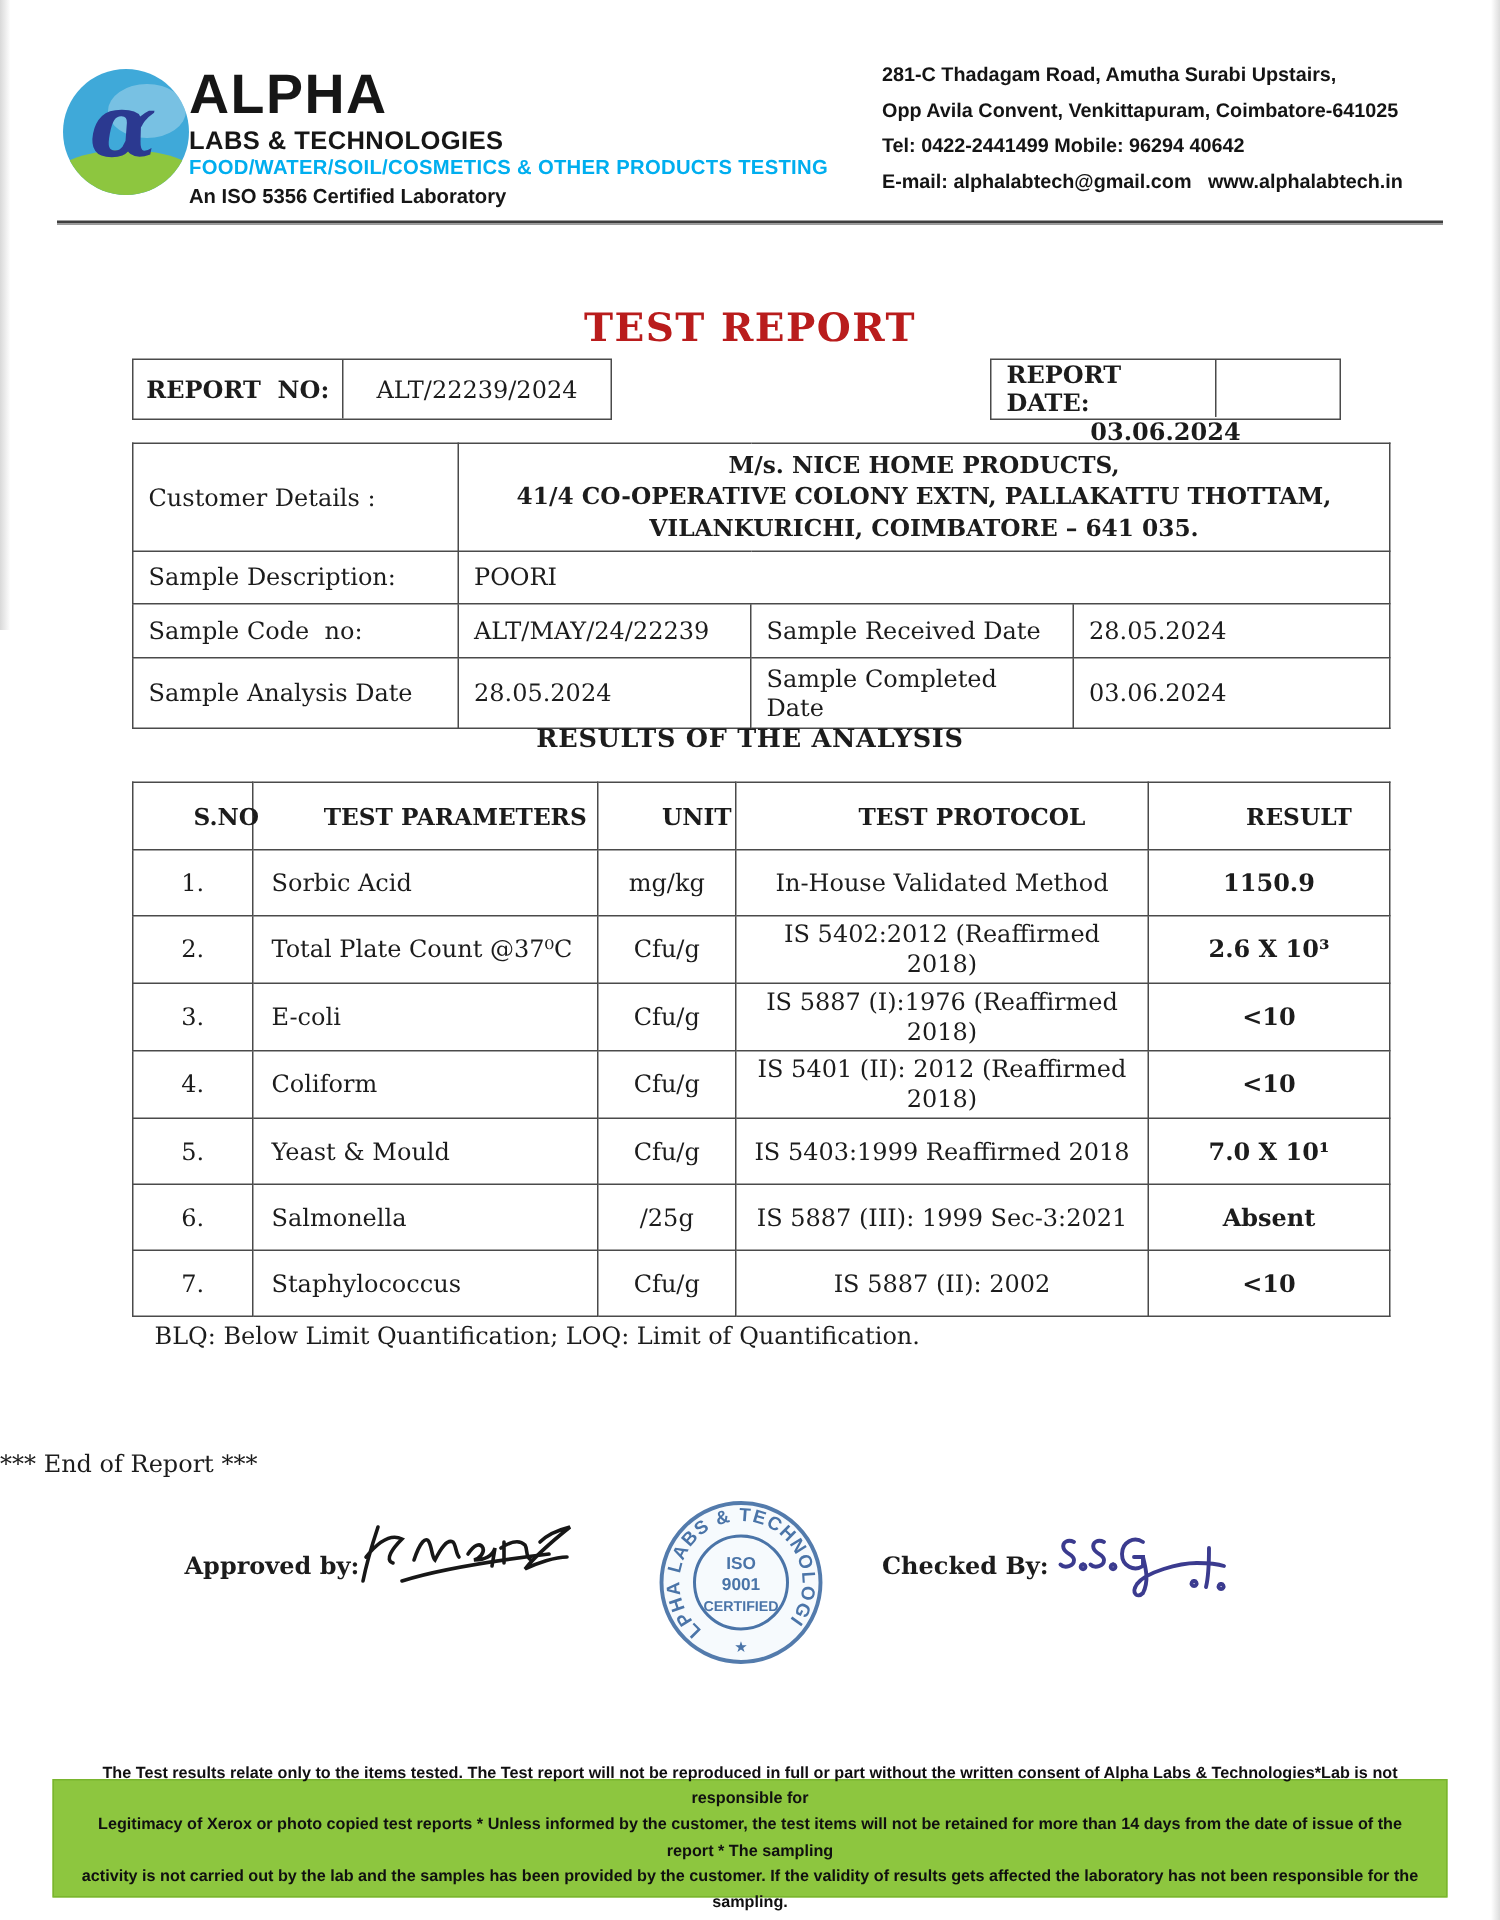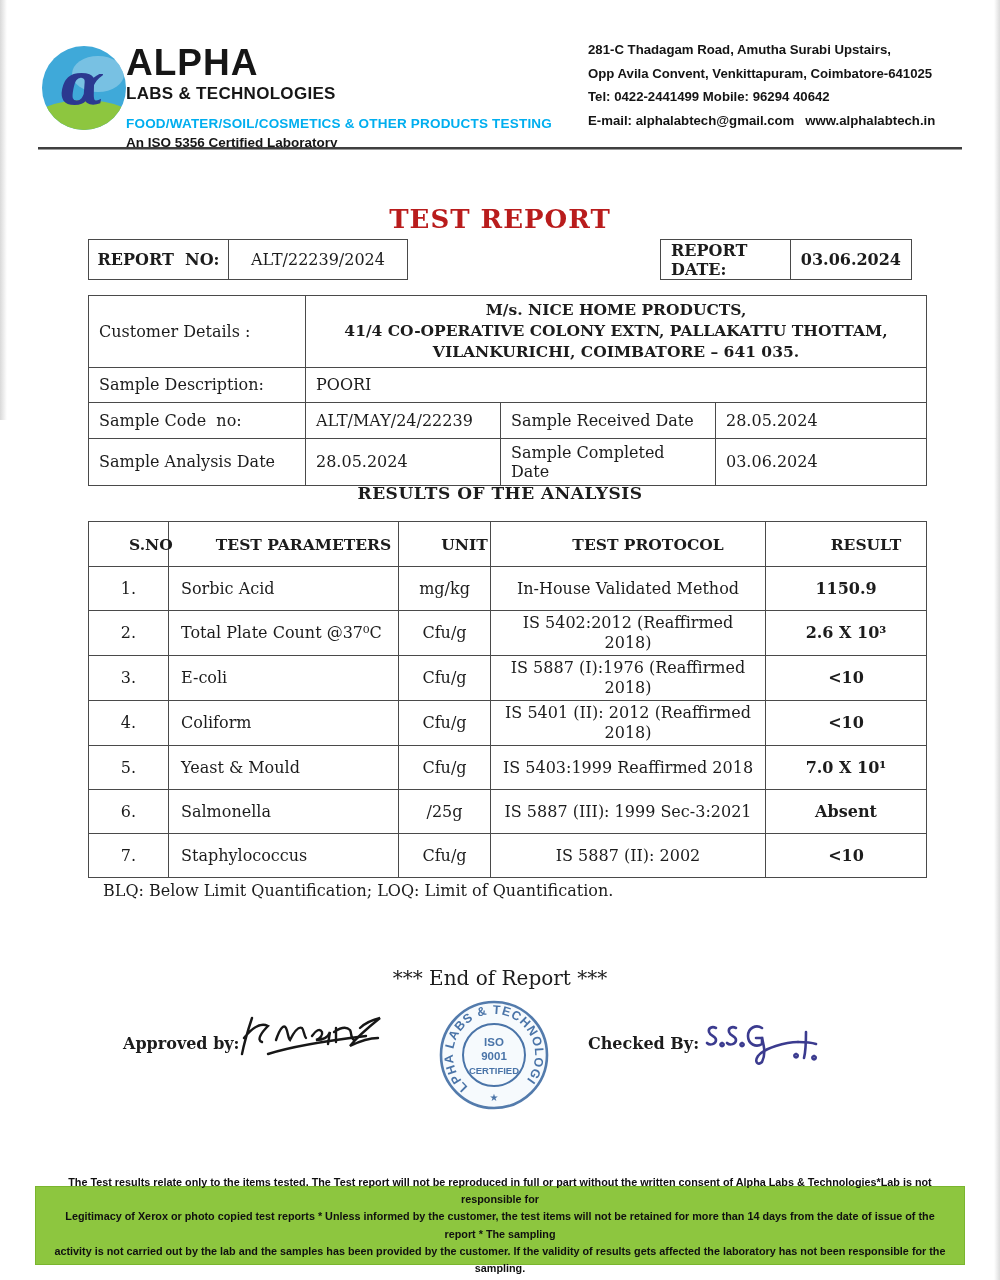"FOOD/WATER/SOIL/COSMETICS & OTHER" .brand .services { margin-top: 12px -> 0 }
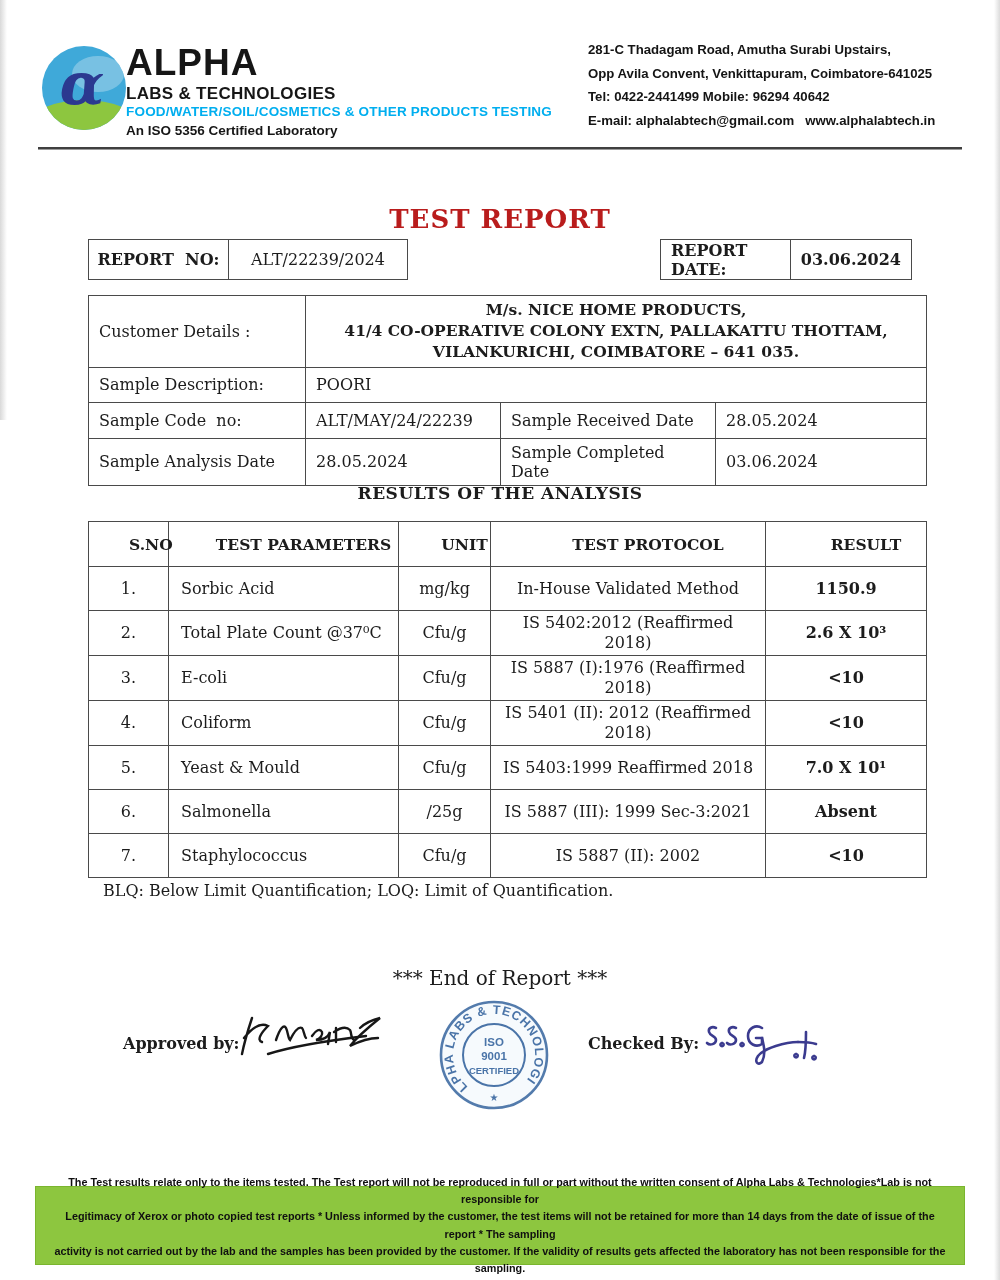"REPORT DATE:" .meta-date { flex-direction: none -> column; width: 252px -> 234px }
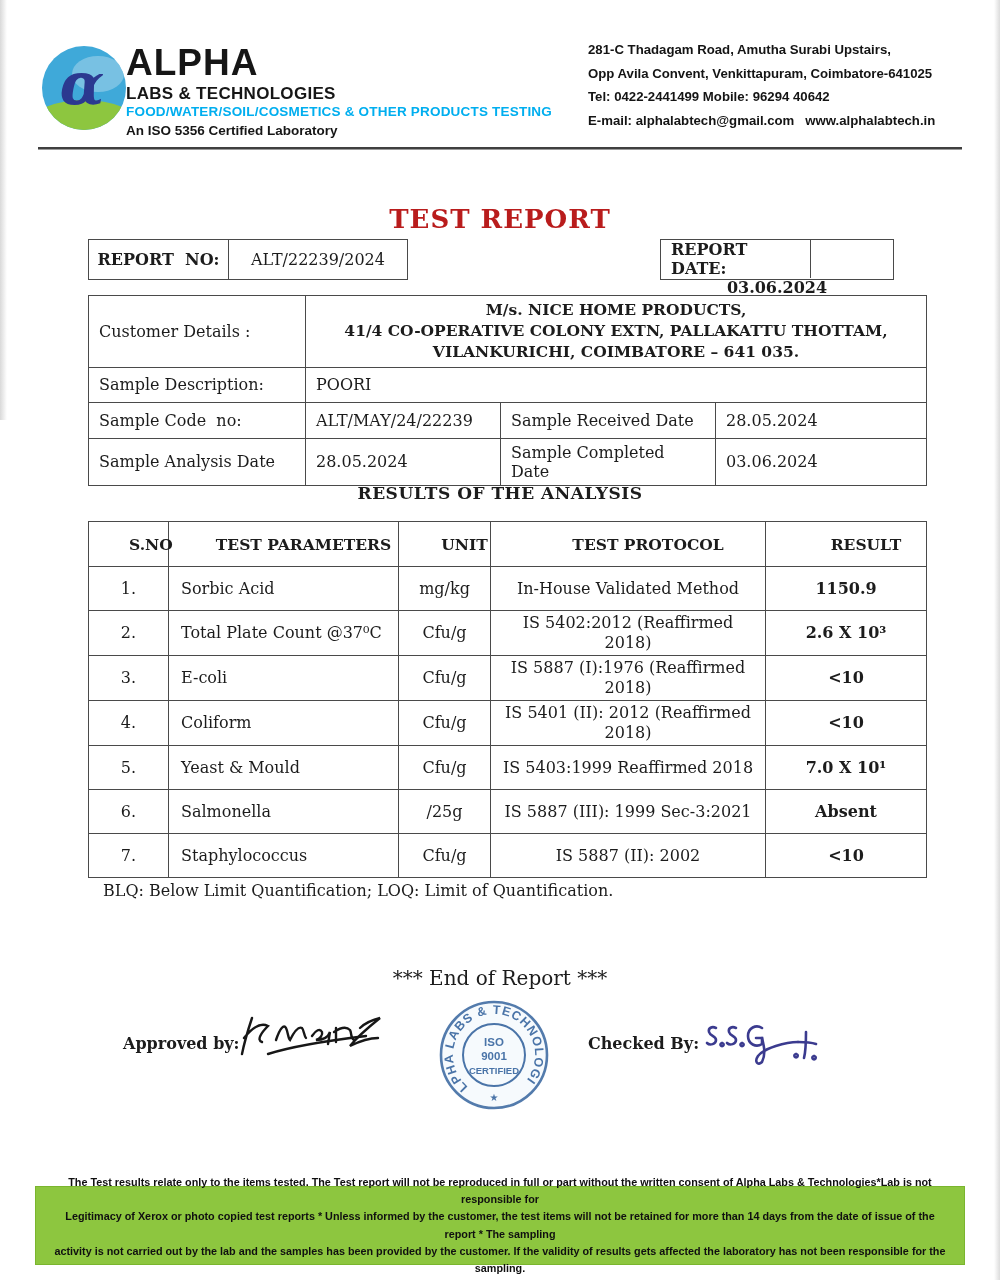"*** End of Report ***" .end-report { font-size: 20px -> 16px; text-align: center -> none }
